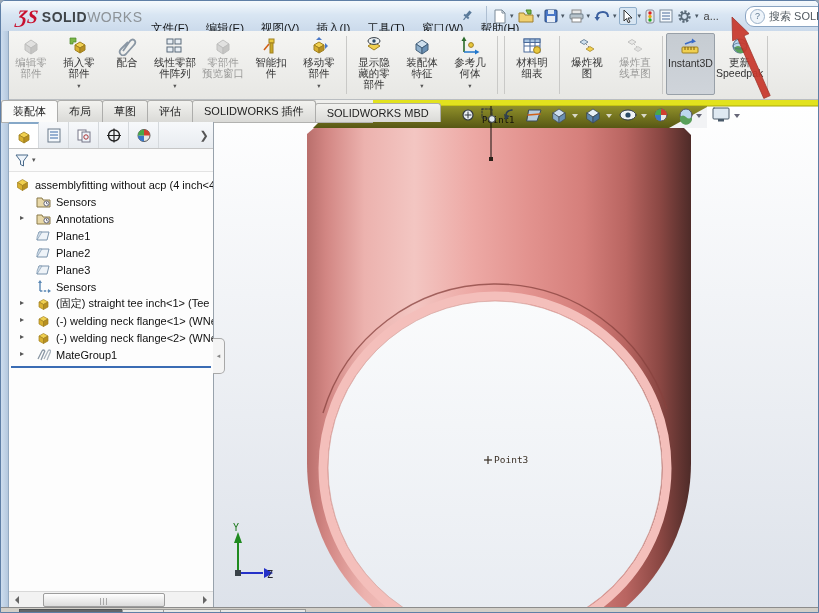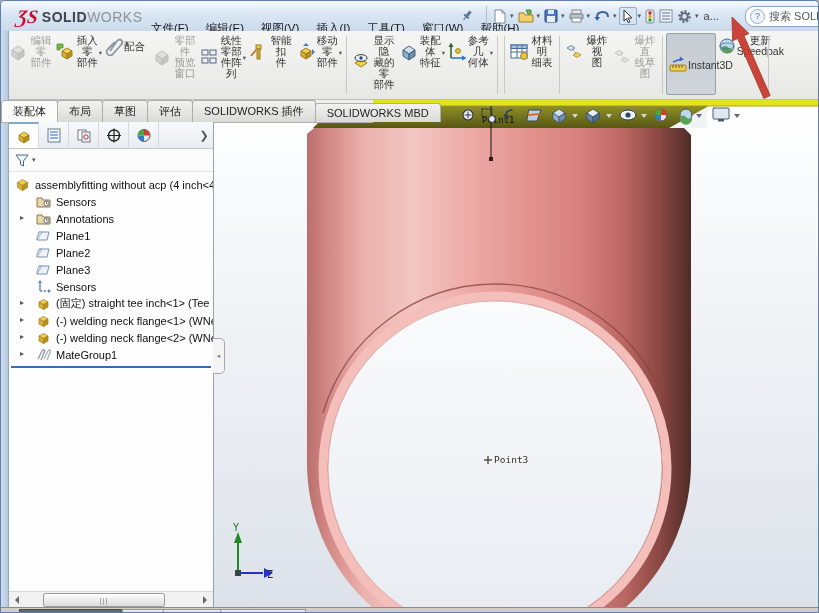"编辑零" .rbtn { flex-direction: row -> column }
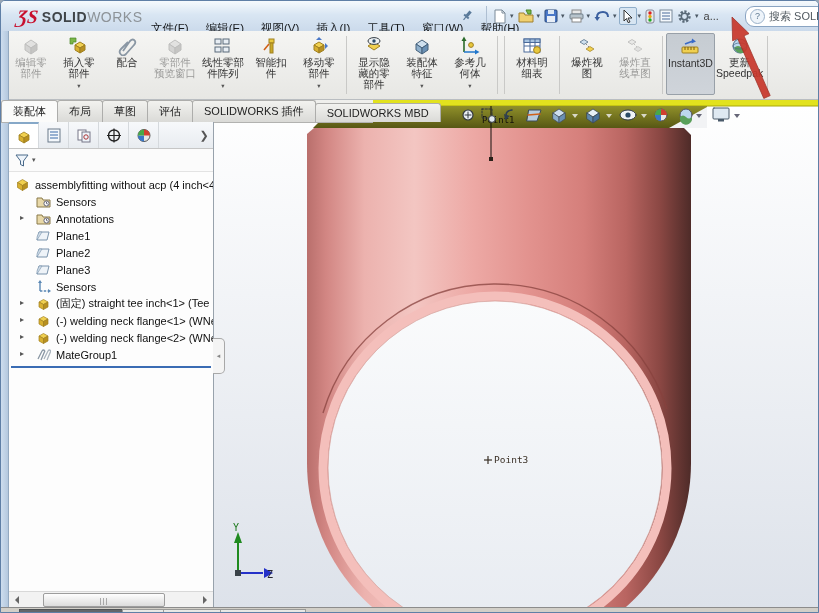"零部件" div.rbtn { order: before "线性零部" -> after "线性零部" }
